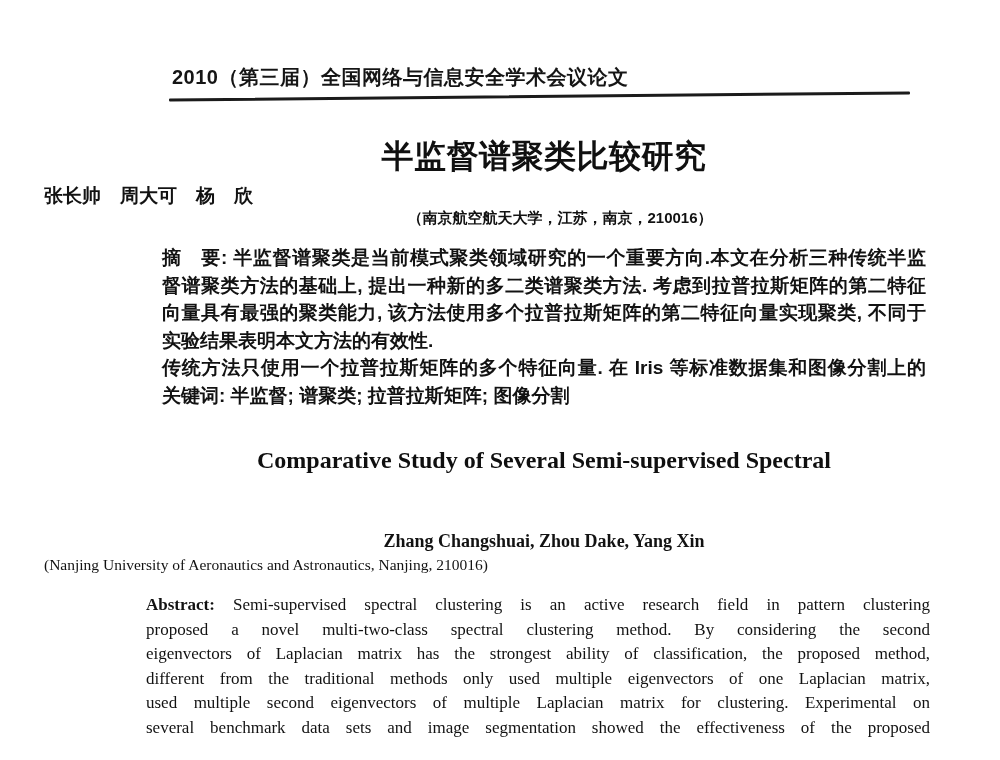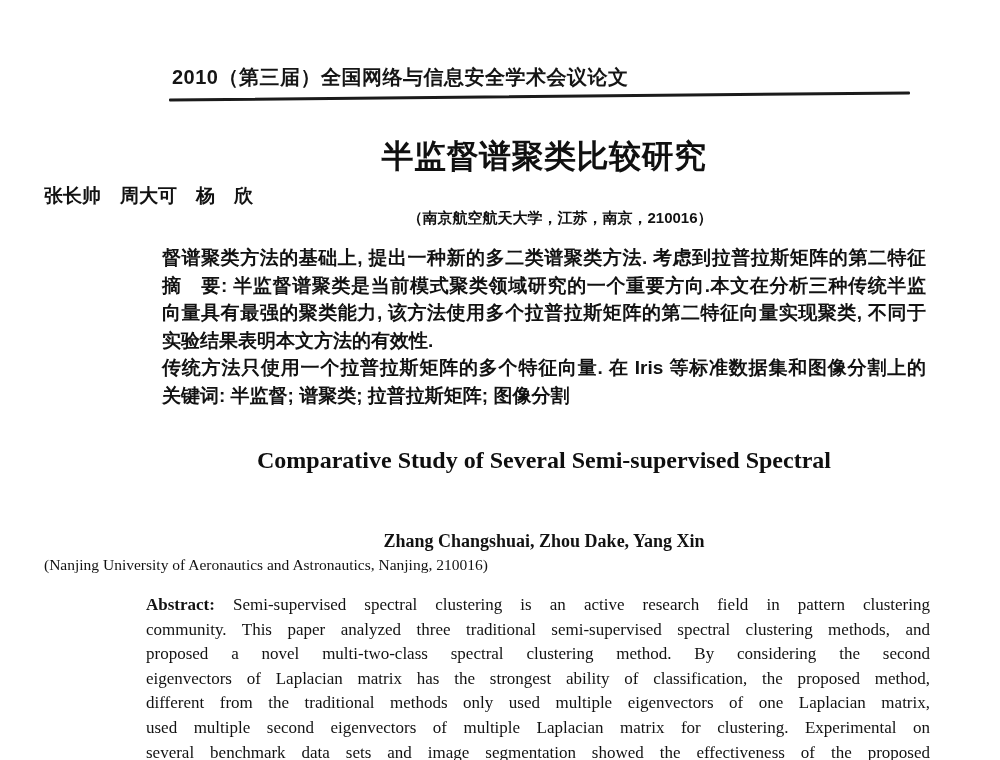"督谱聚类方法的基础上, 提出一种新的多二类谱聚类方法." div.line { order: before "摘 要:" -> after "摘 要:" }
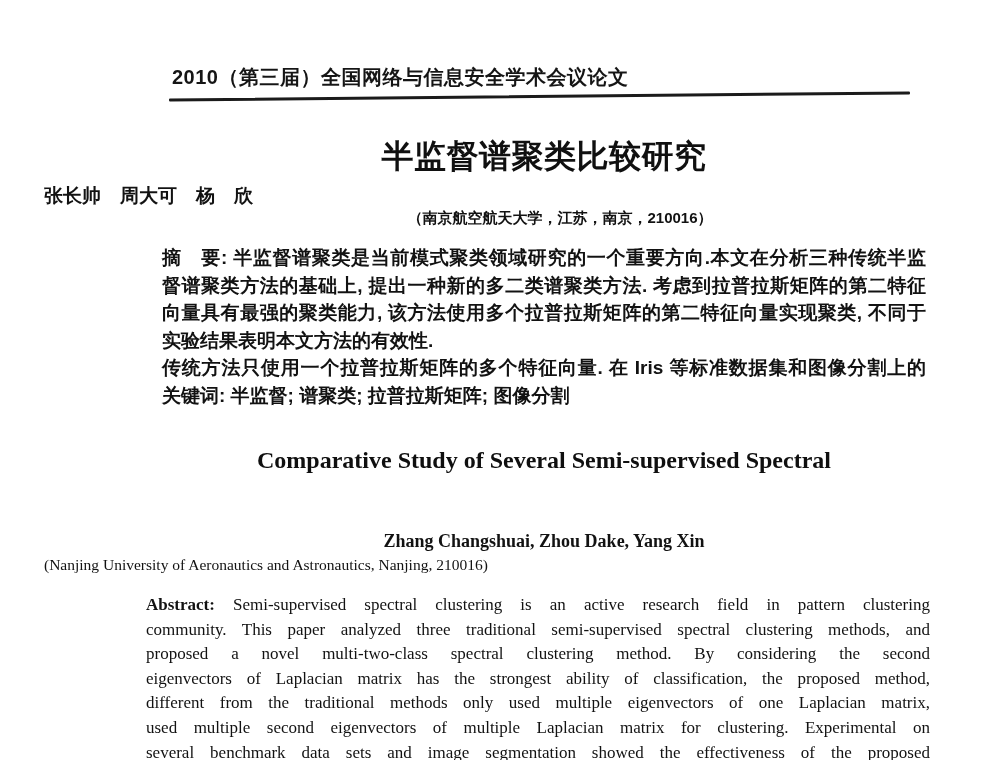"community. This paper analyzed three" div.line { html: <div>community. This paper analyzed three traditional semi-supervised spectral clustering methods, and</div> -> none }
